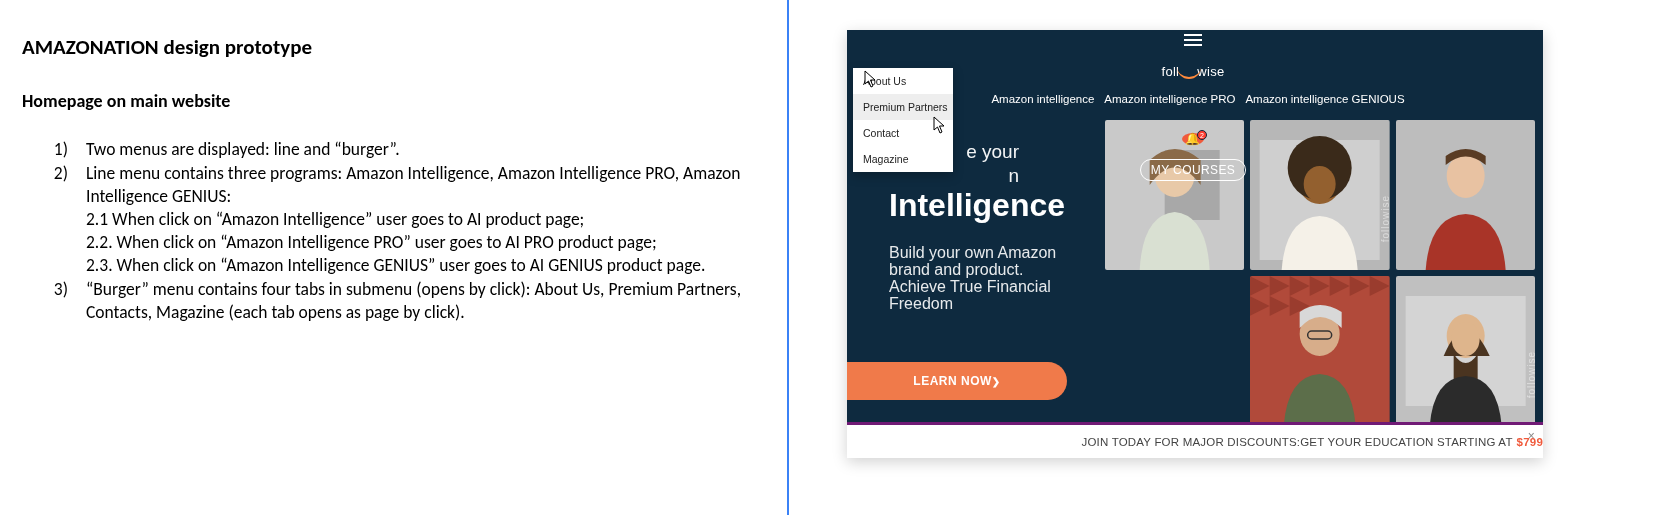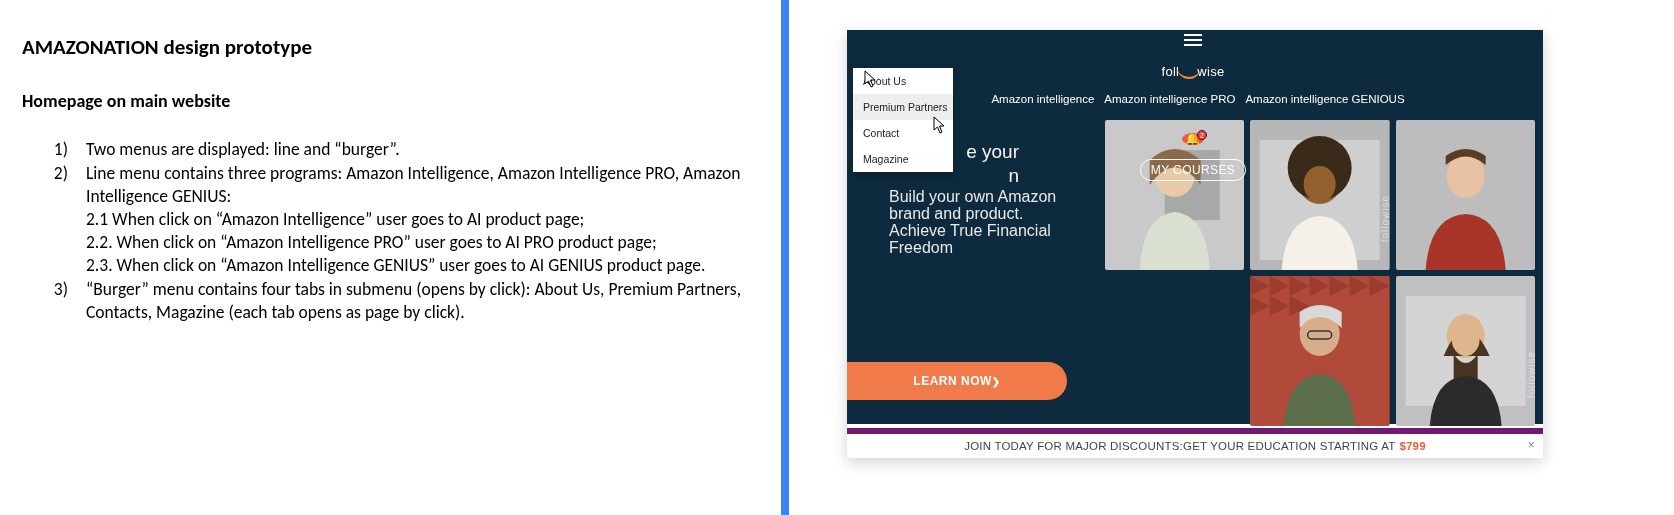"AMAZONATION design prototype" .left-pane { border-right: 8px solid #3b82f6 -> 2px solid #3b82f6 }
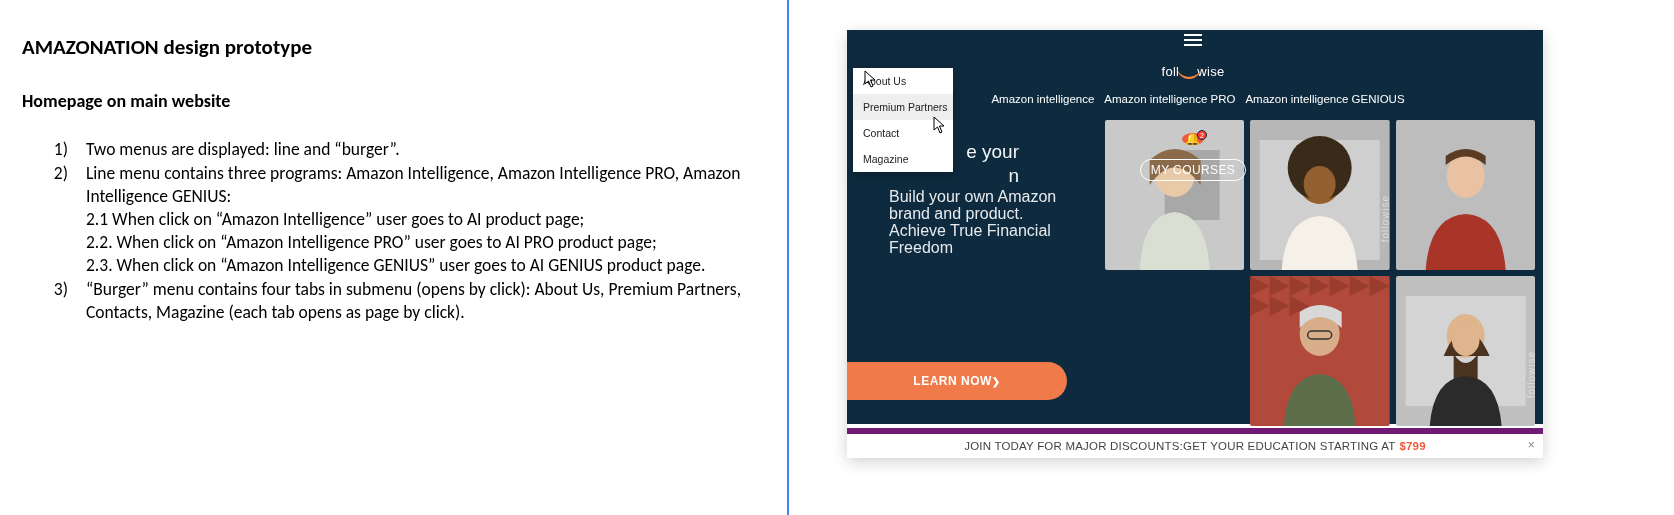"Intelligence" div.big { html: none -> <div>Intelligence</div> }
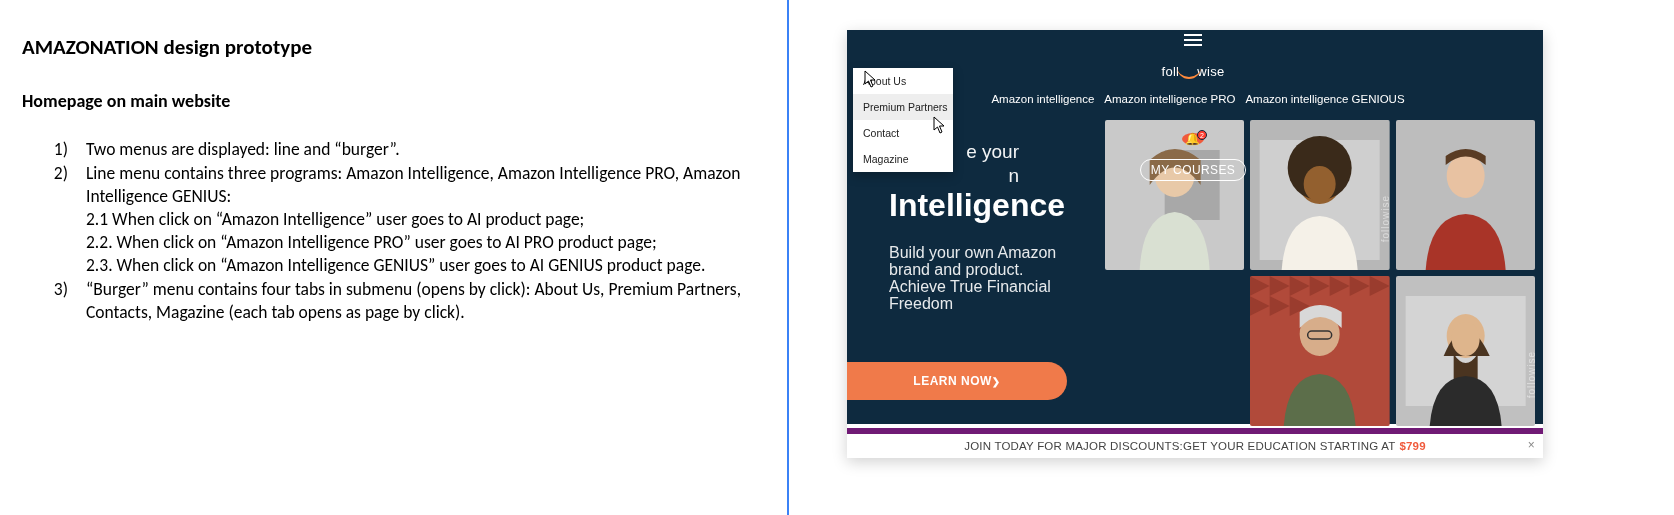"JOIN TODAY FOR MAJOR DISCOUNTS:" .promo { border-top: 6px solid #701a75 -> 3px solid #701a75; height: 30px -> 36px; justify-content: center -> flex-end }
